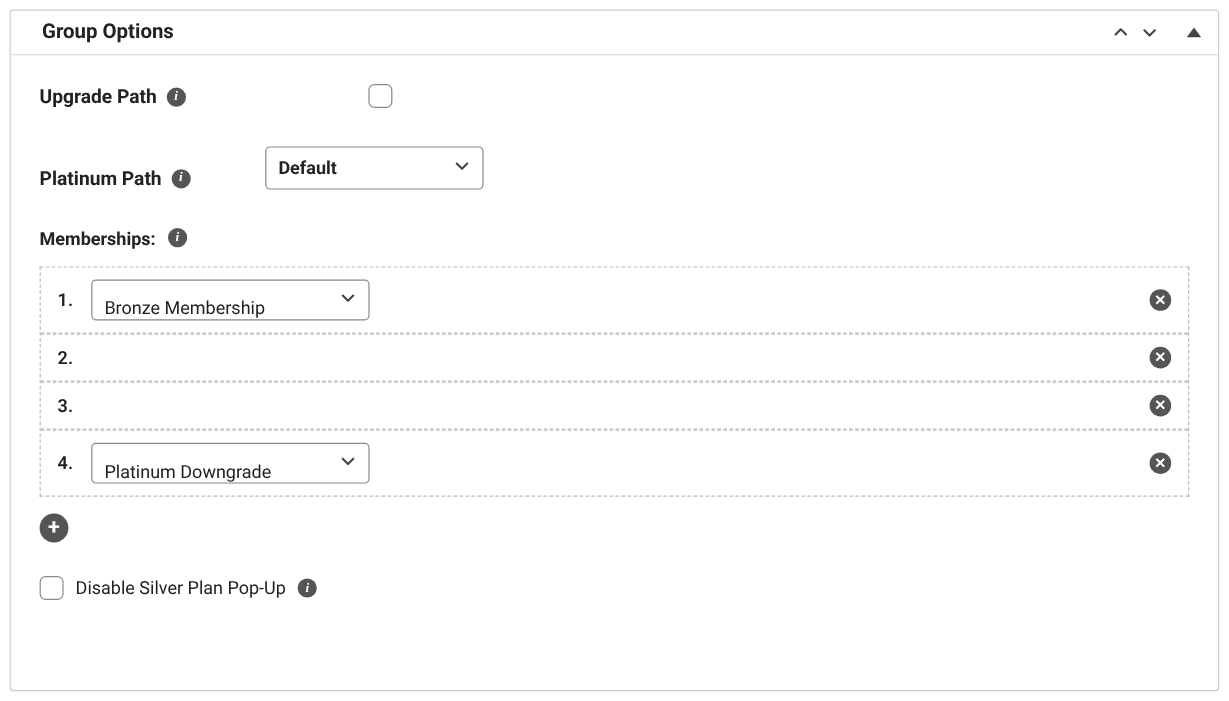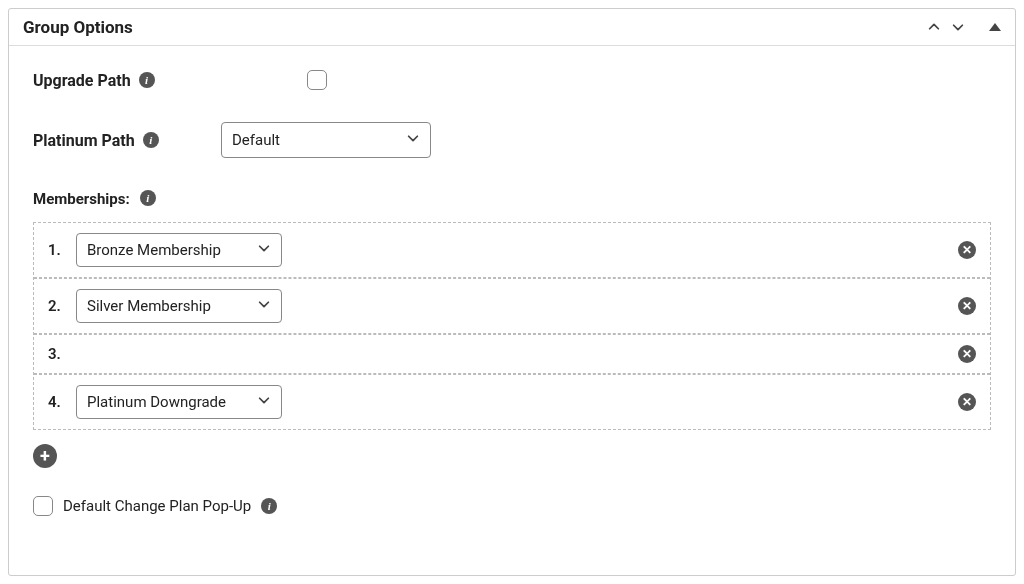"Group Options" .panel-title { margin-left: none -> 12px }
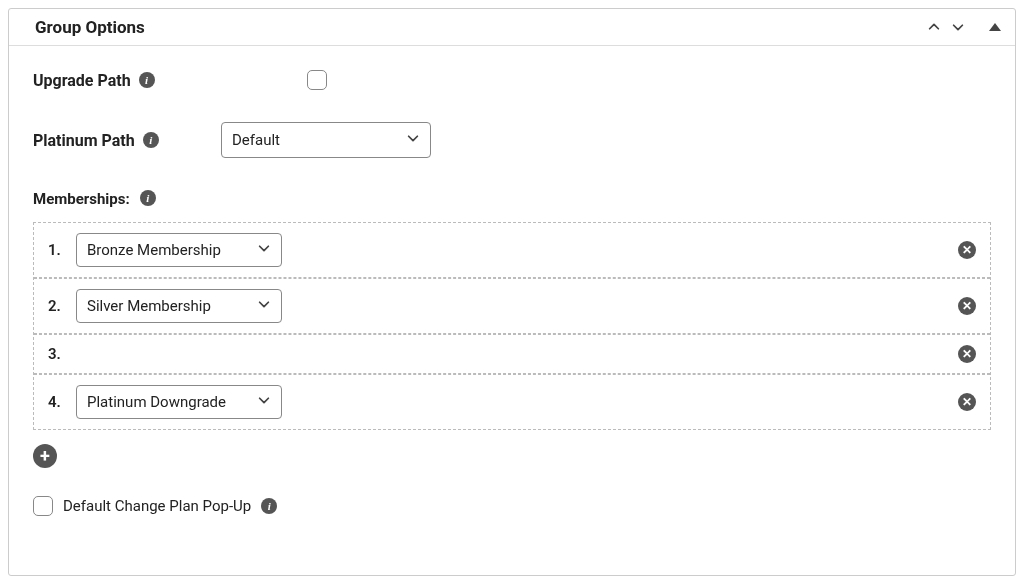"Upgrade Path" .row { align-items: center -> flex-end }
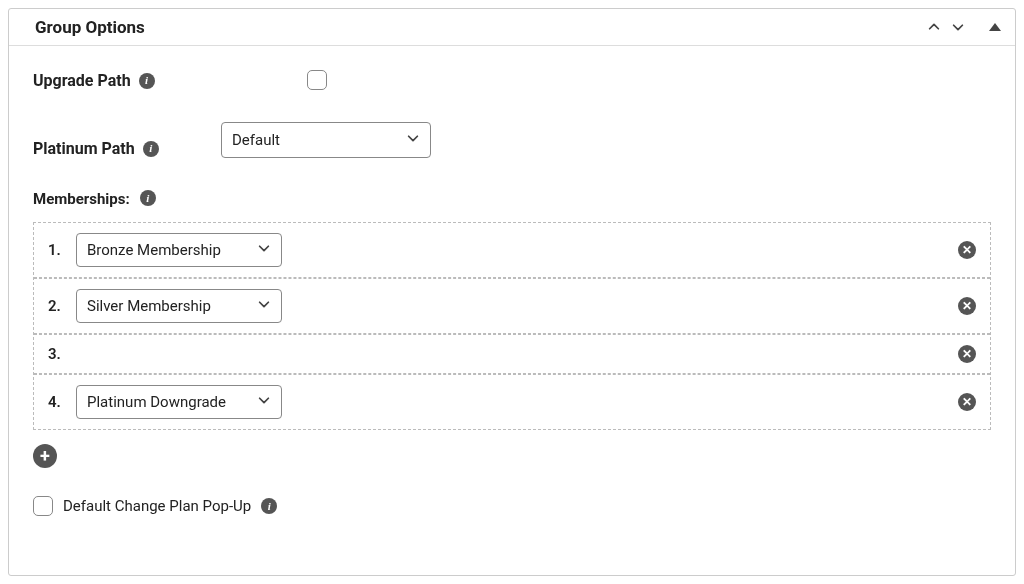"Default" div.select { font-weight: none -> bold; width: 210px -> 182px }
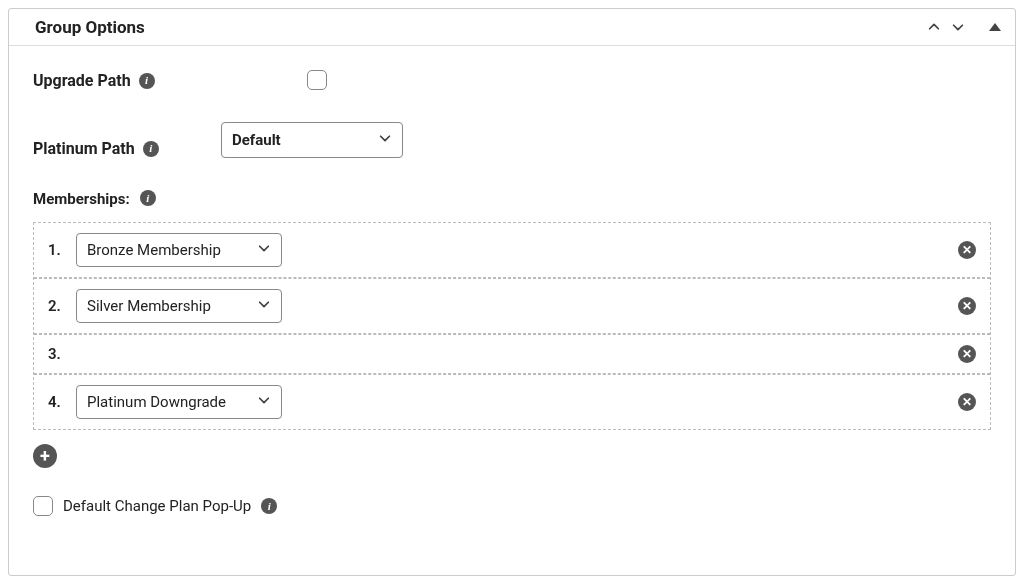"Bronze Membership" .memb-row .select { align-items: none -> flex-end; width: 206px -> 232px }
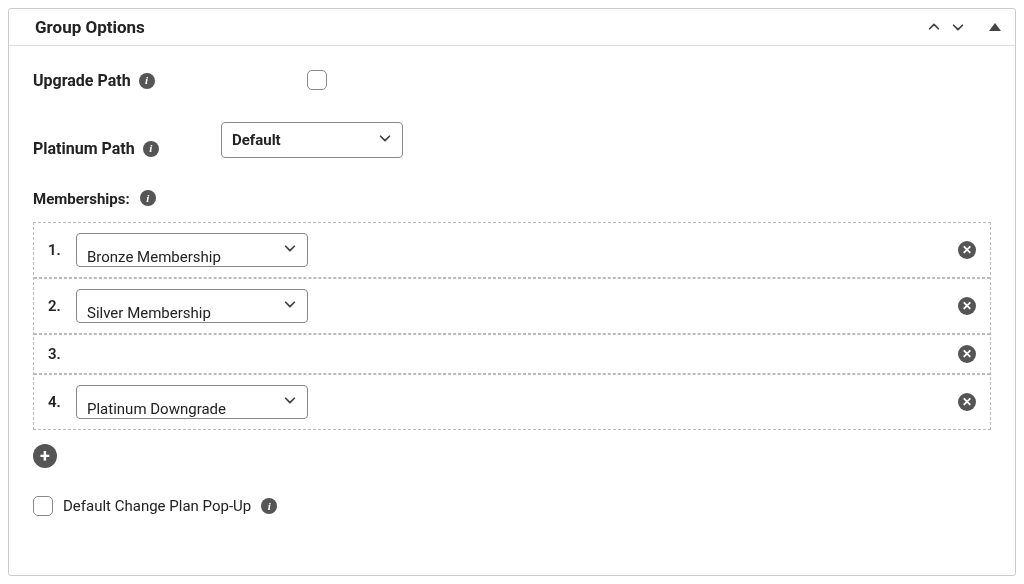"Silver Membership" div.select { html: <div> <span>Silver Membership</span> <span> <svg> <path></path> </svg> </span> </div> -> none }
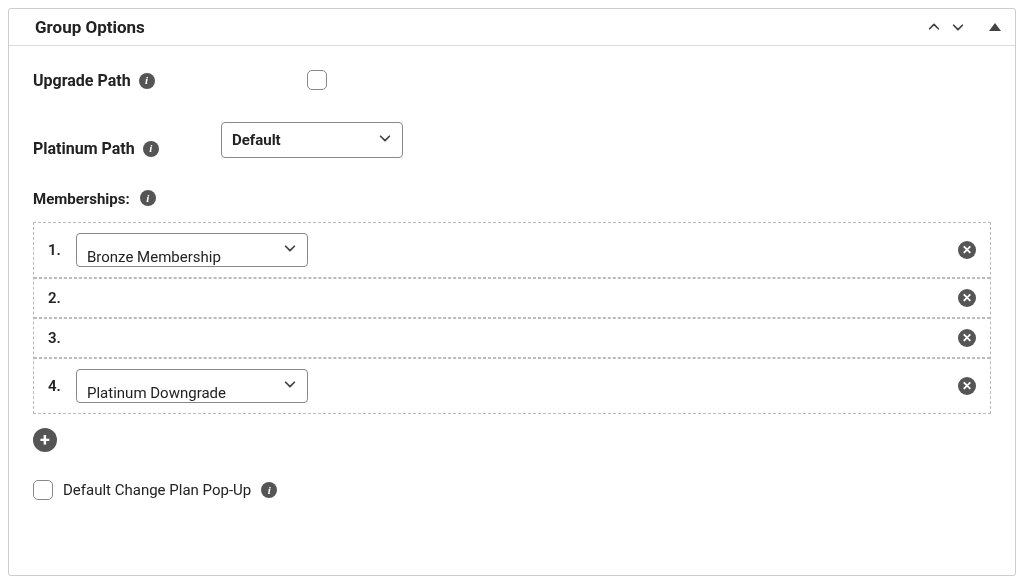"Default Change Plan Pop-Up" span { text: Default Change -> Disable Silver }
